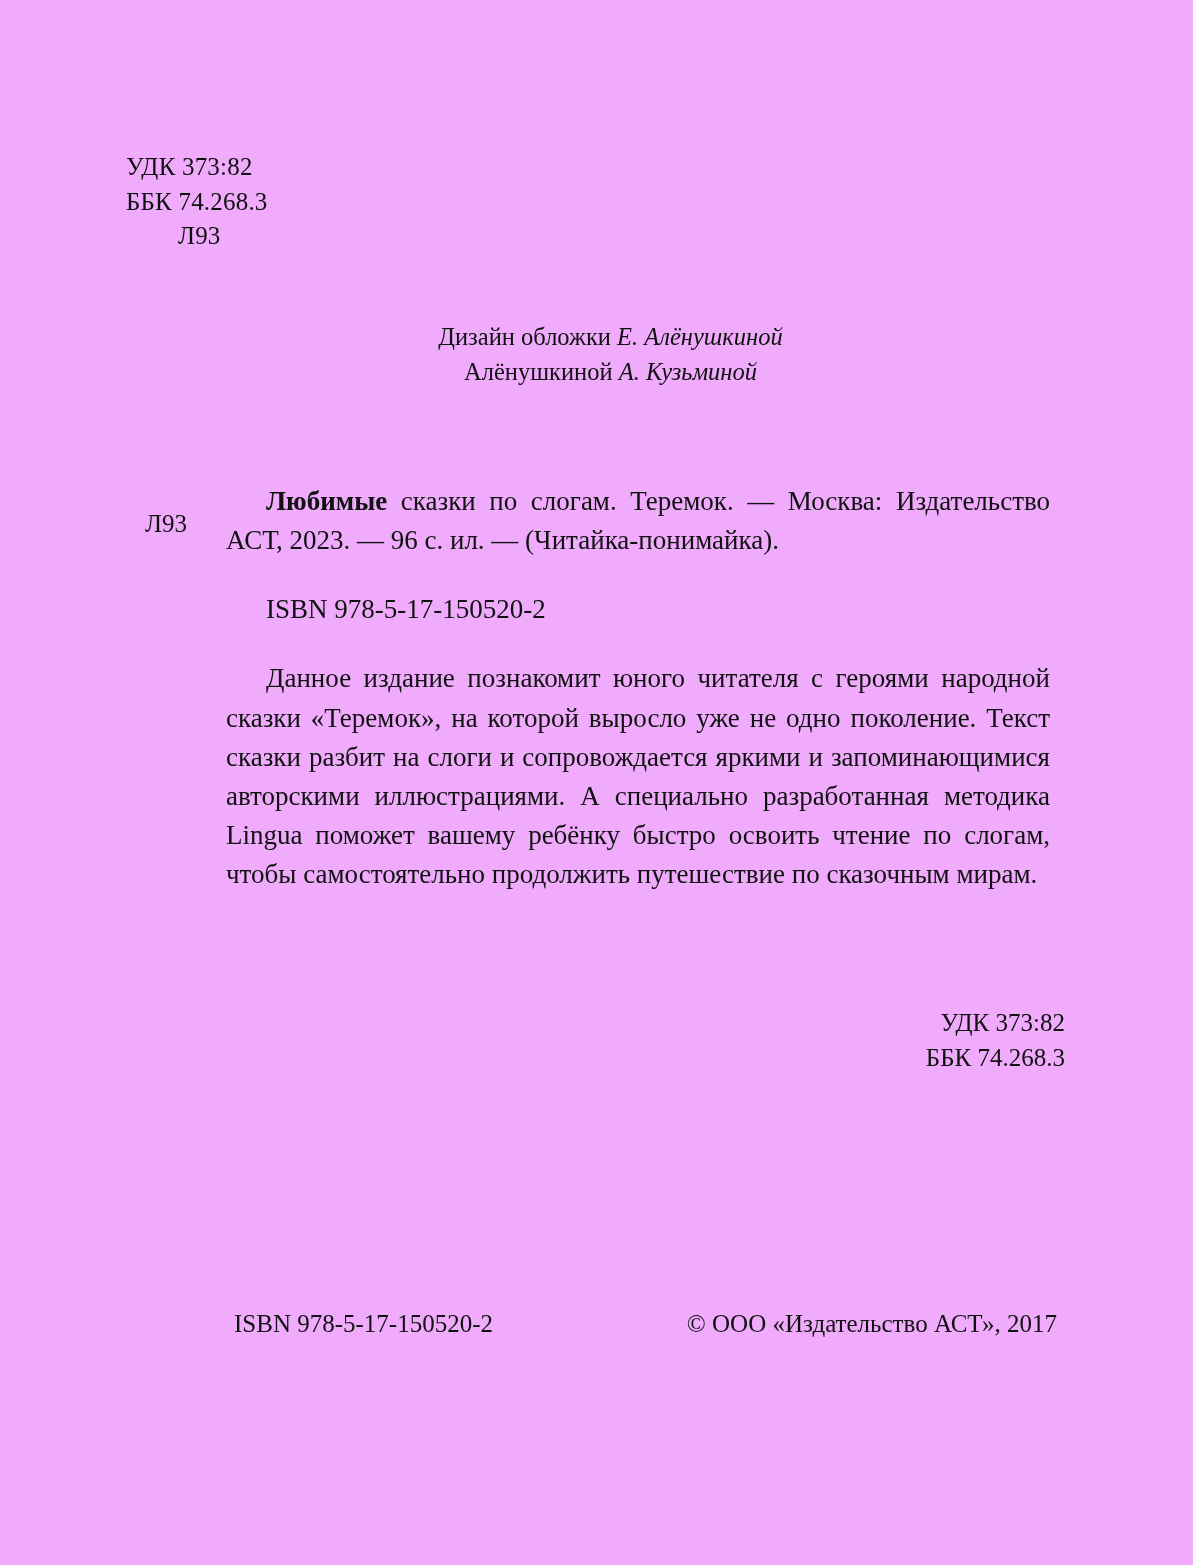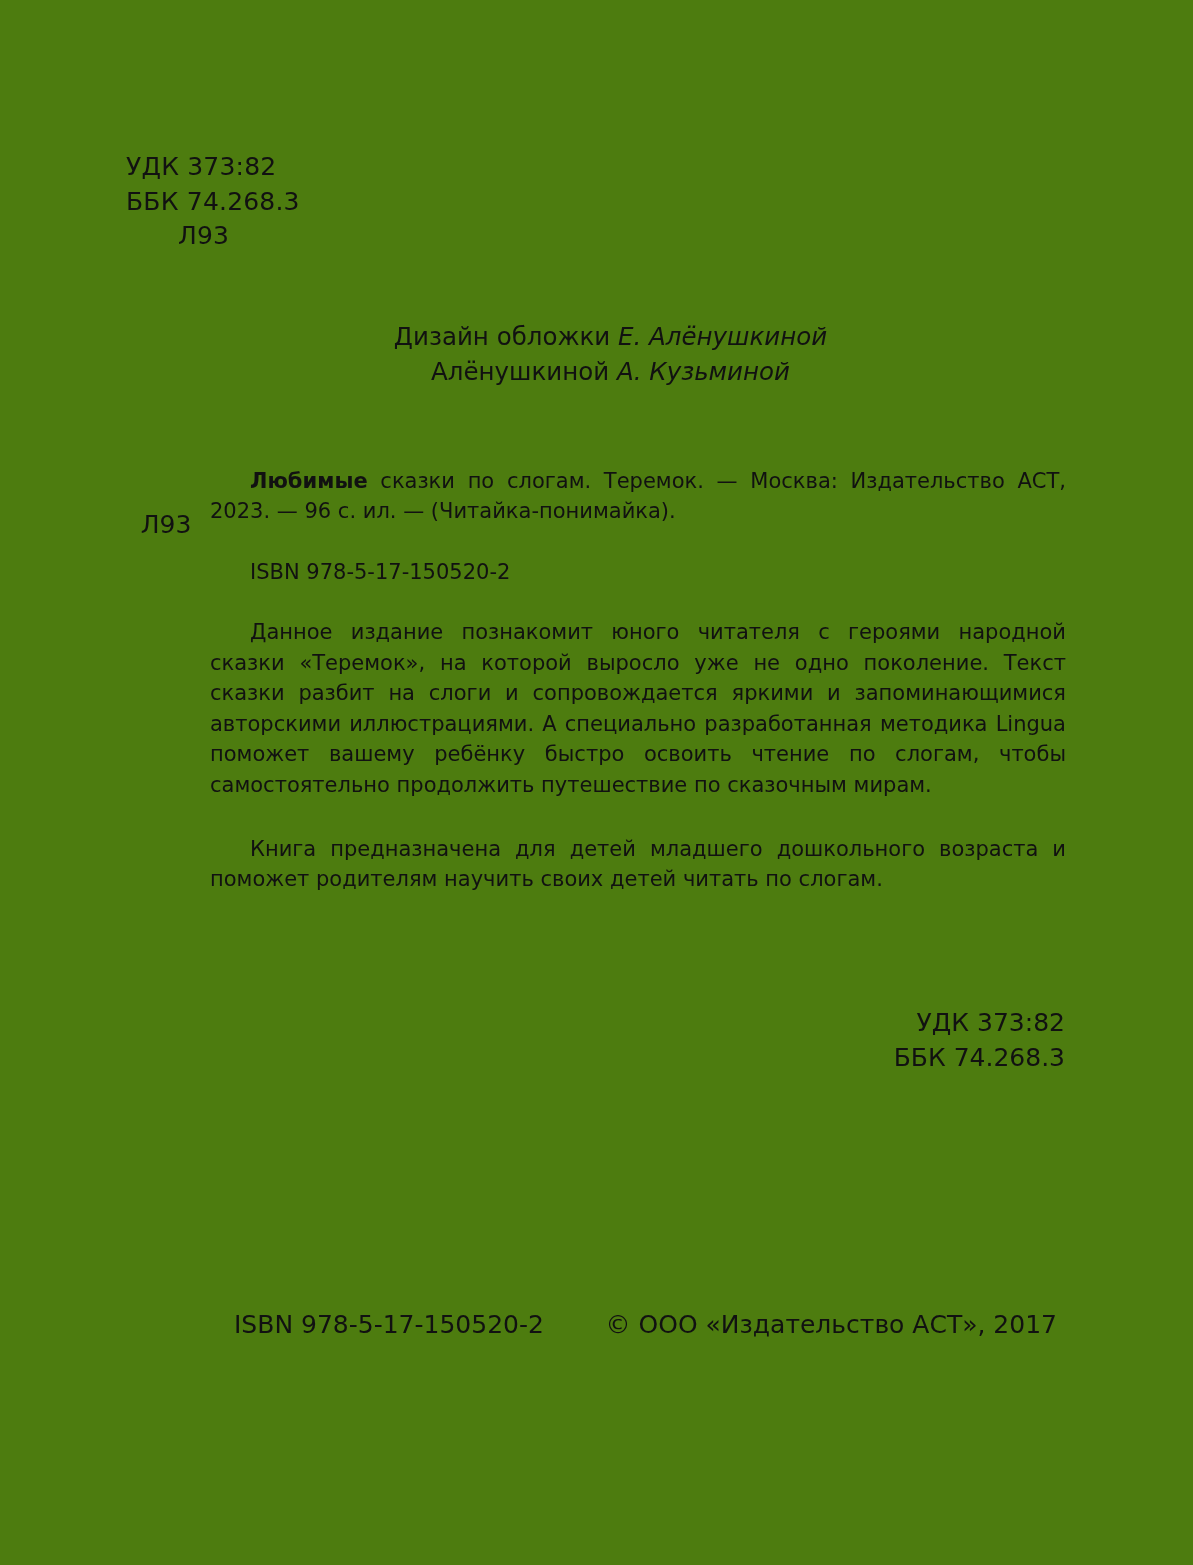"УДК 373:82" .page { background: #4d7c0f -> #f0abfc; font-family: none -> Liberation Serif, serif }
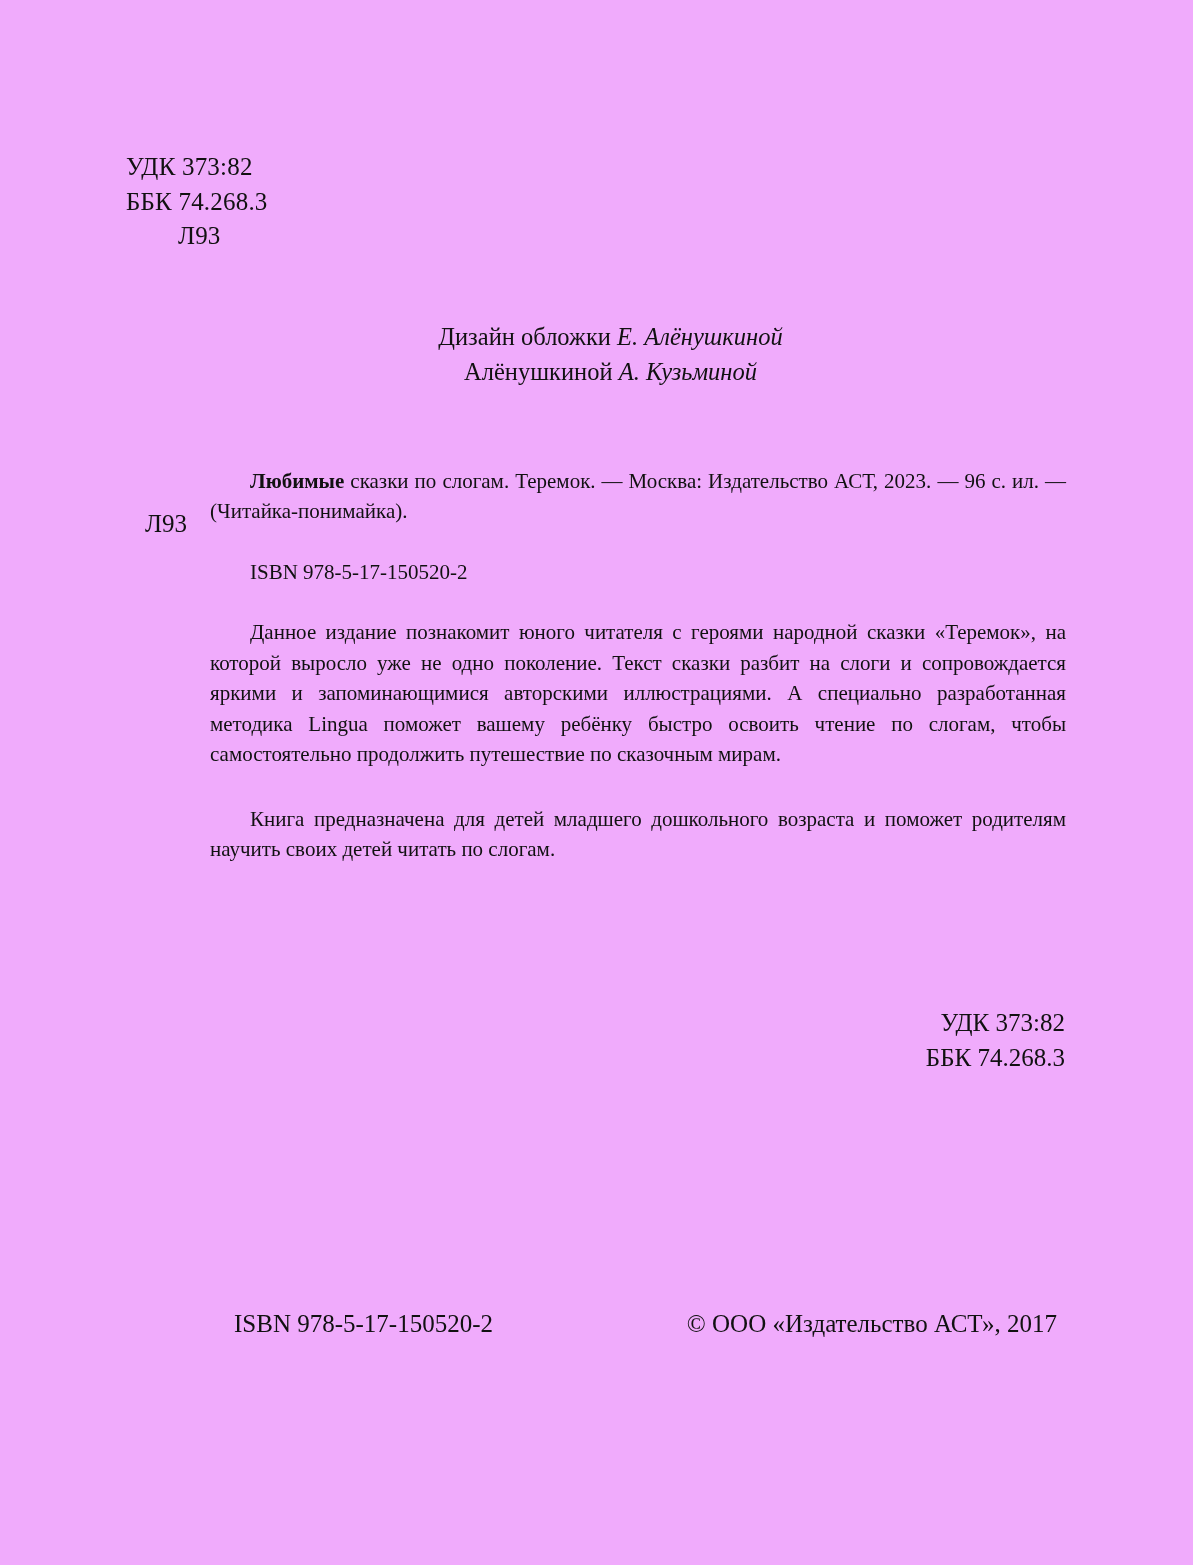"Любимые сказки по слогам. Теремок." .record-body p { font-size: 21px -> 27px; margin: 0 -> 16px }
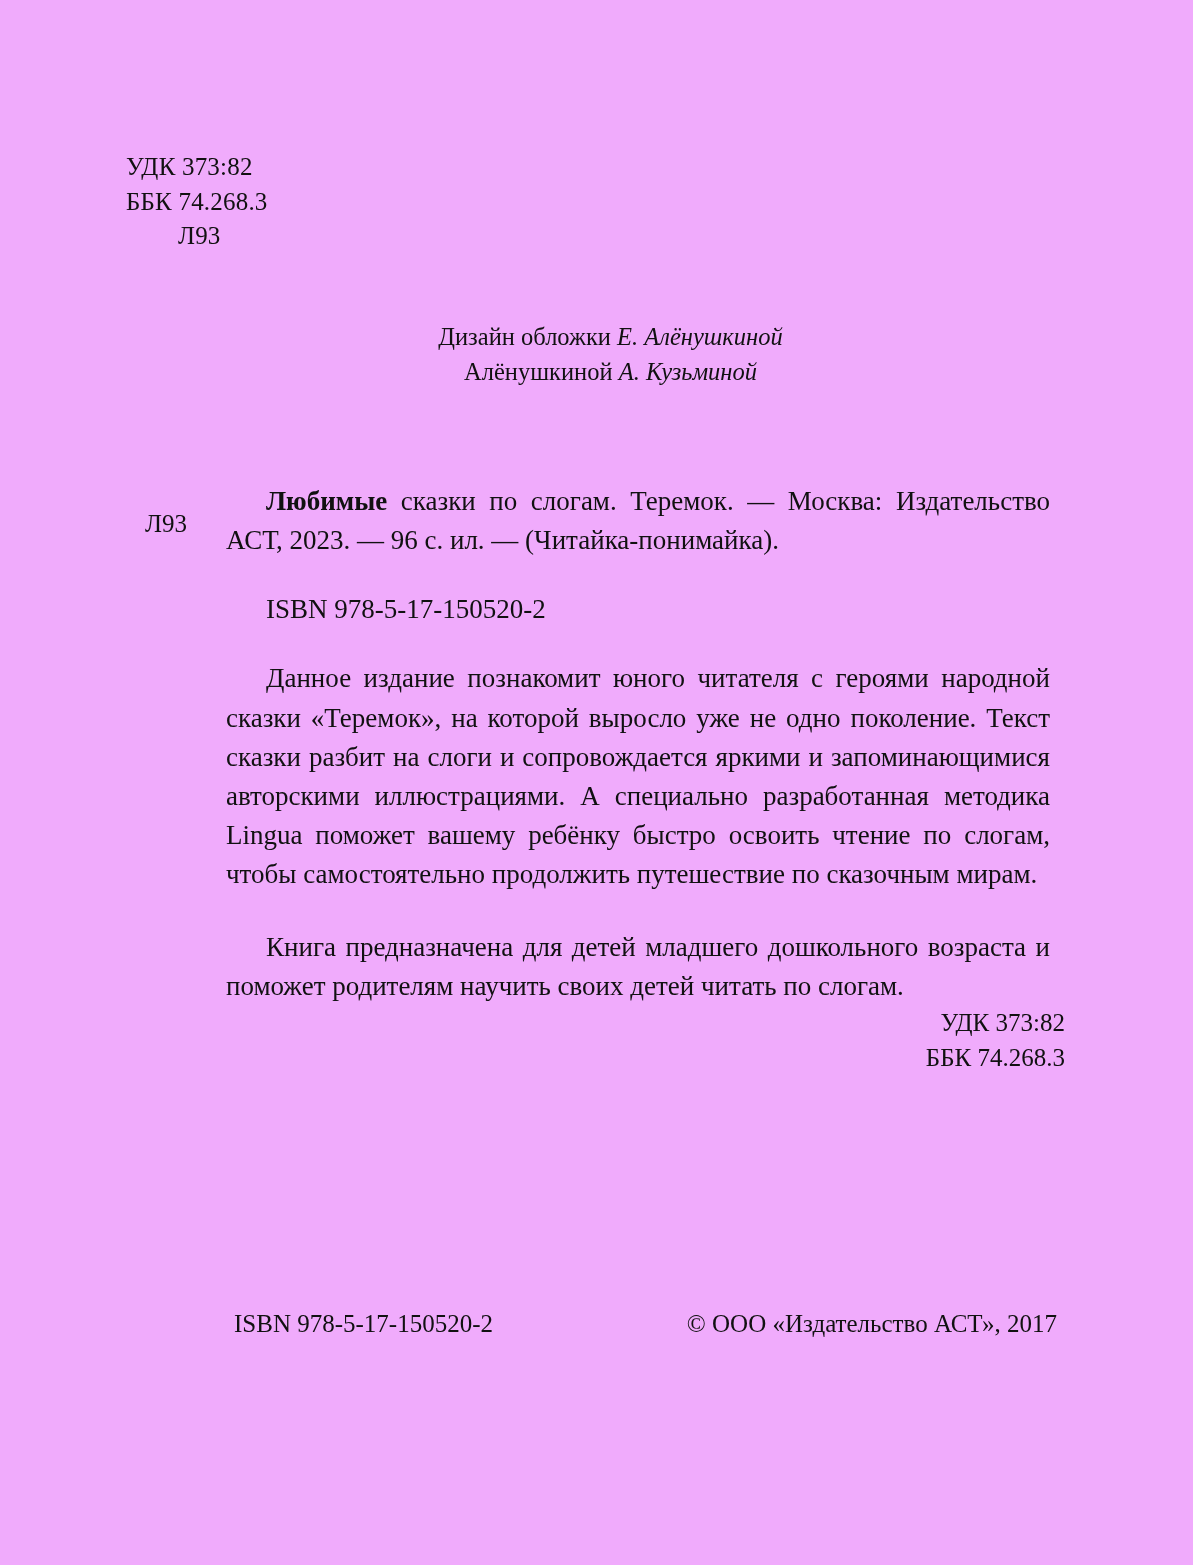"Книга предназначена для детей младшего" p.desc2 { html: <p>Книга предназначена для детей младшего дошкольного возраста и поможет родителям научить своих детей читать по слогам.</p> -> none }
